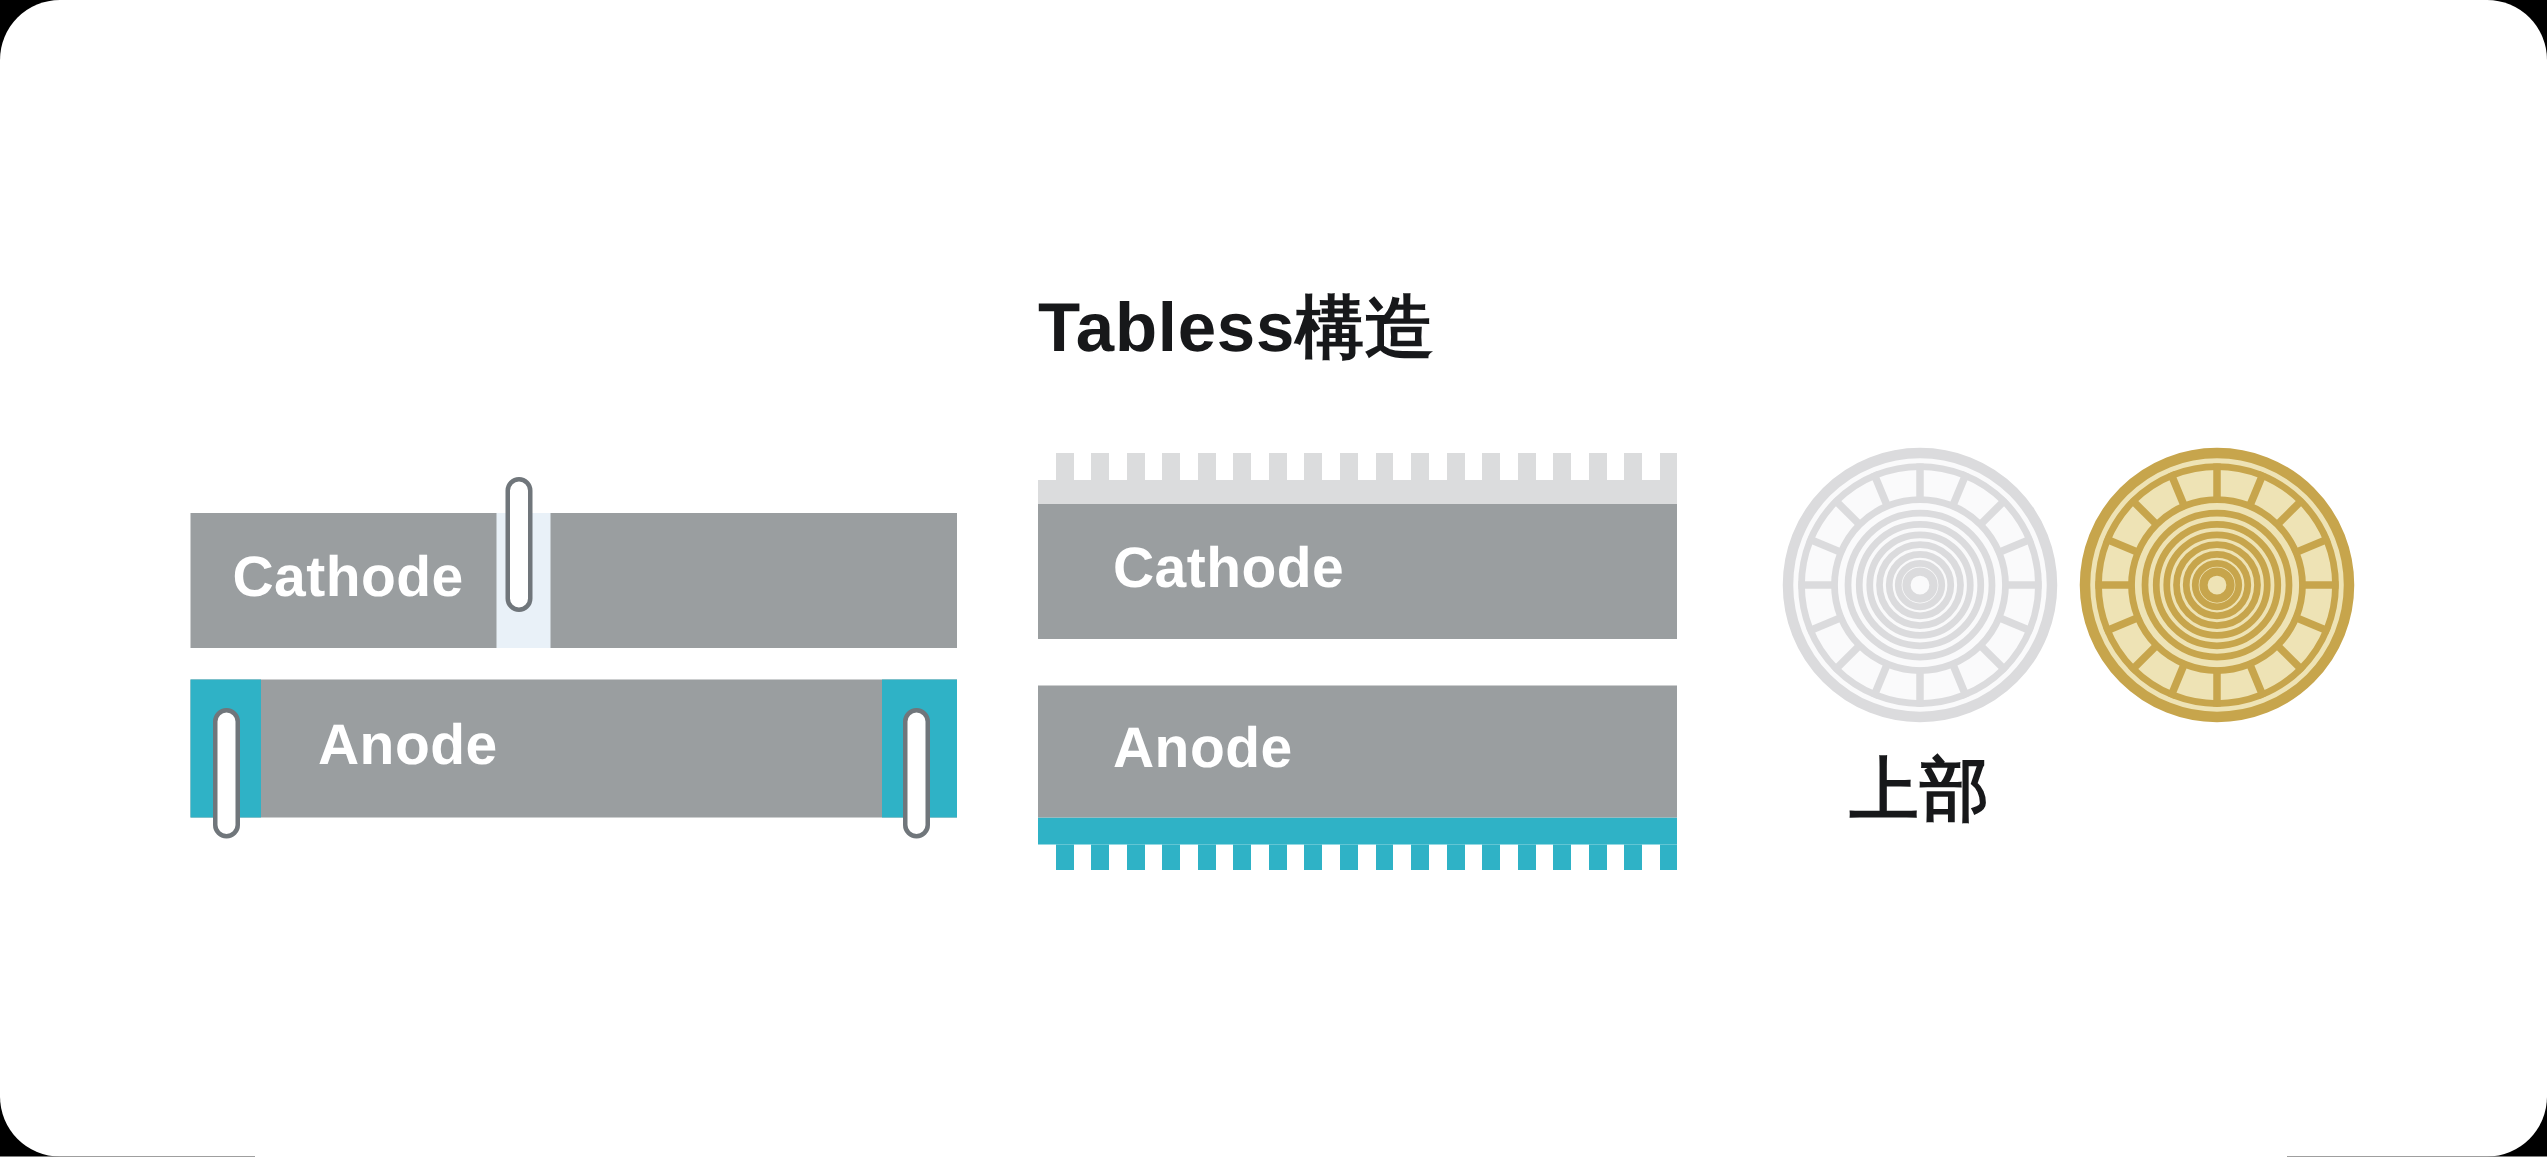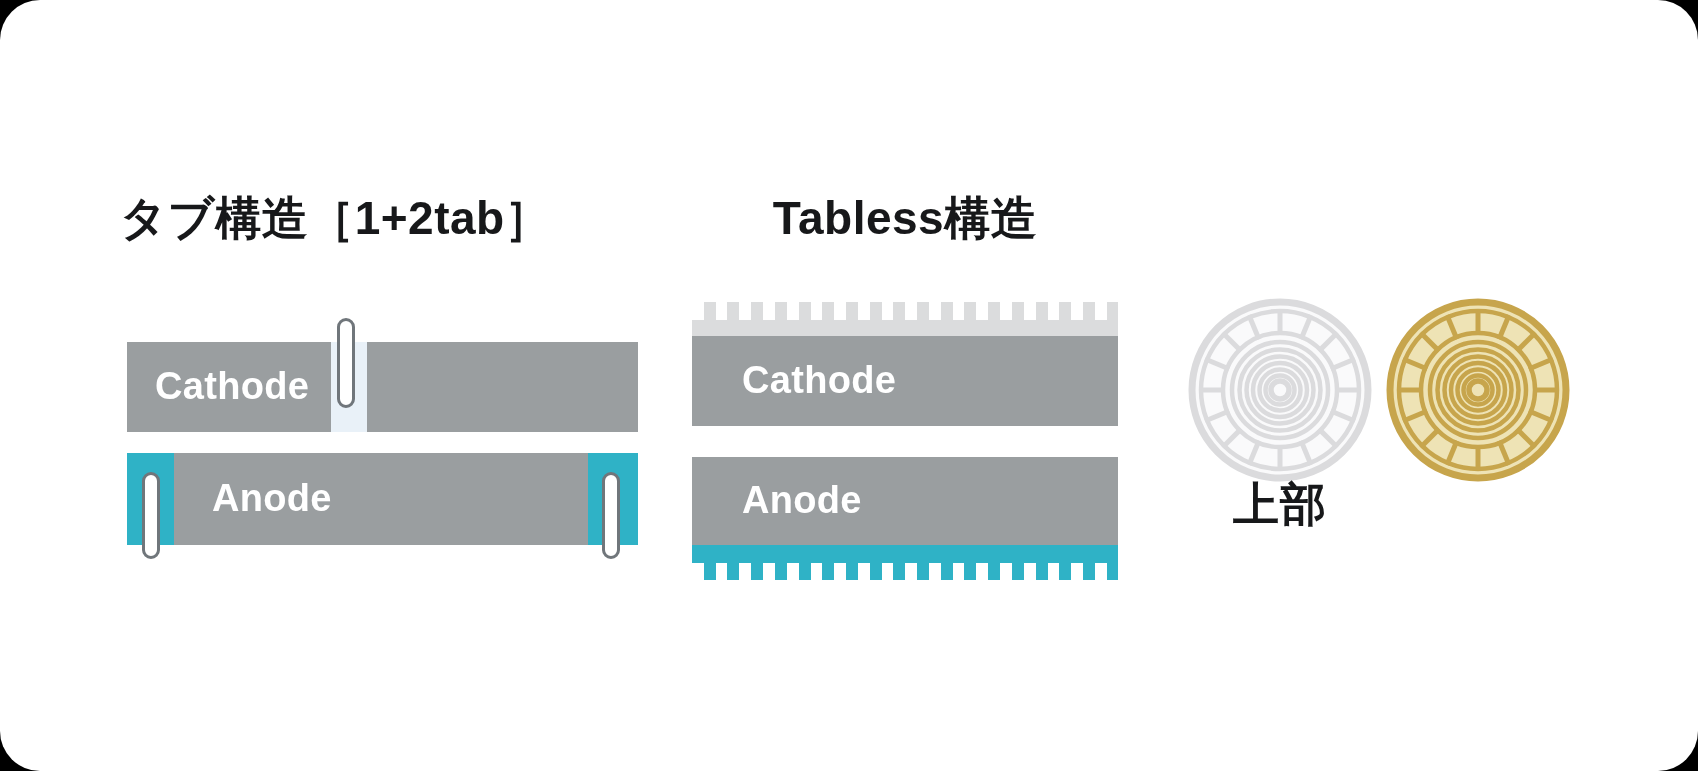"タブ構造［1+2tab］" div.title { html: <div>タブ構造［1+2tab］</div> -> none }
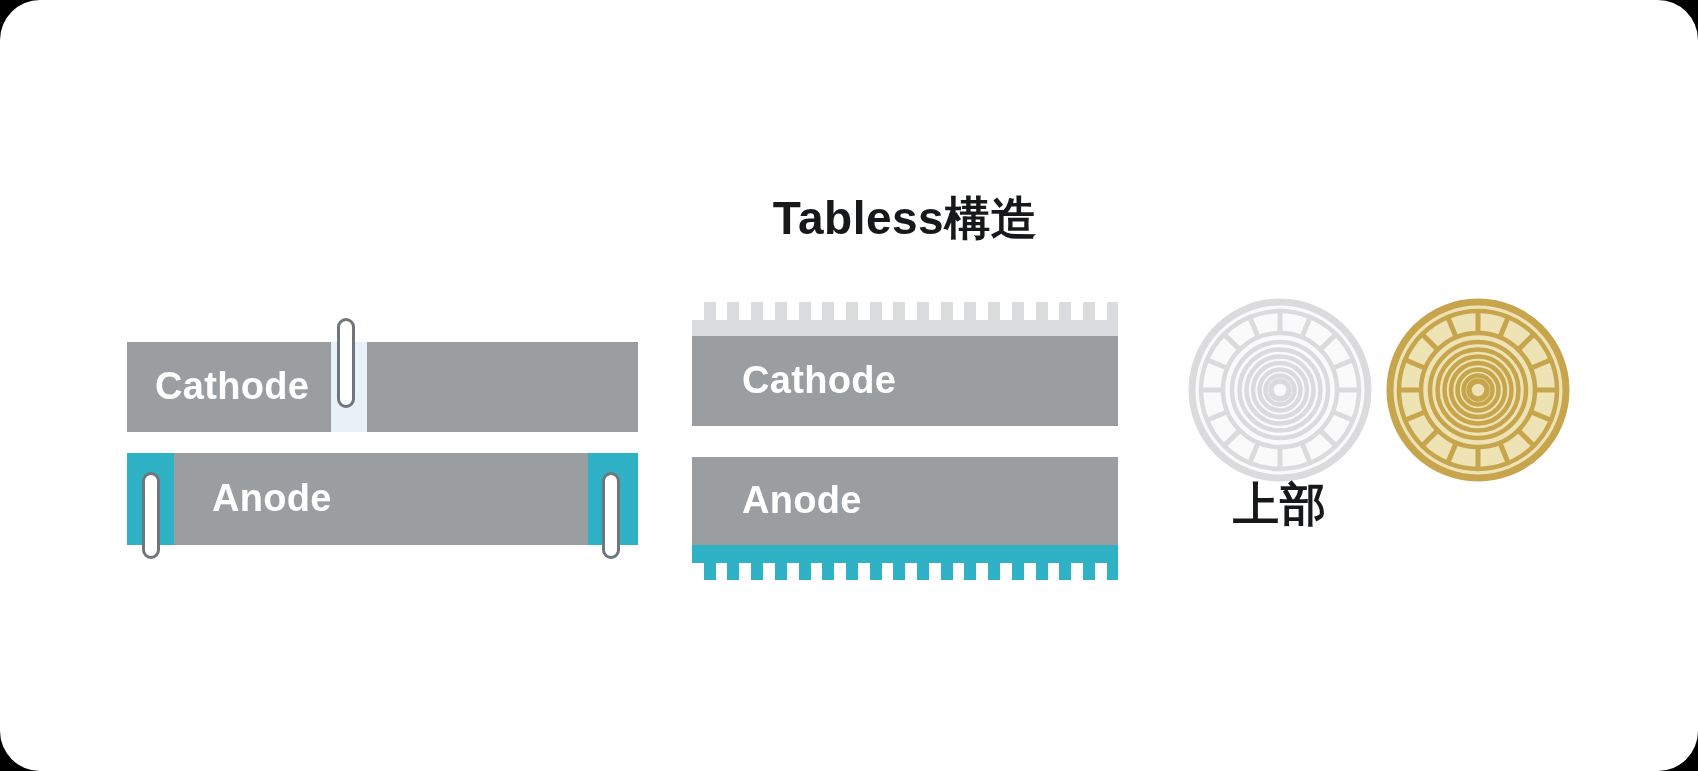"Tabless構造" .title.centered { text-align: center -> none }
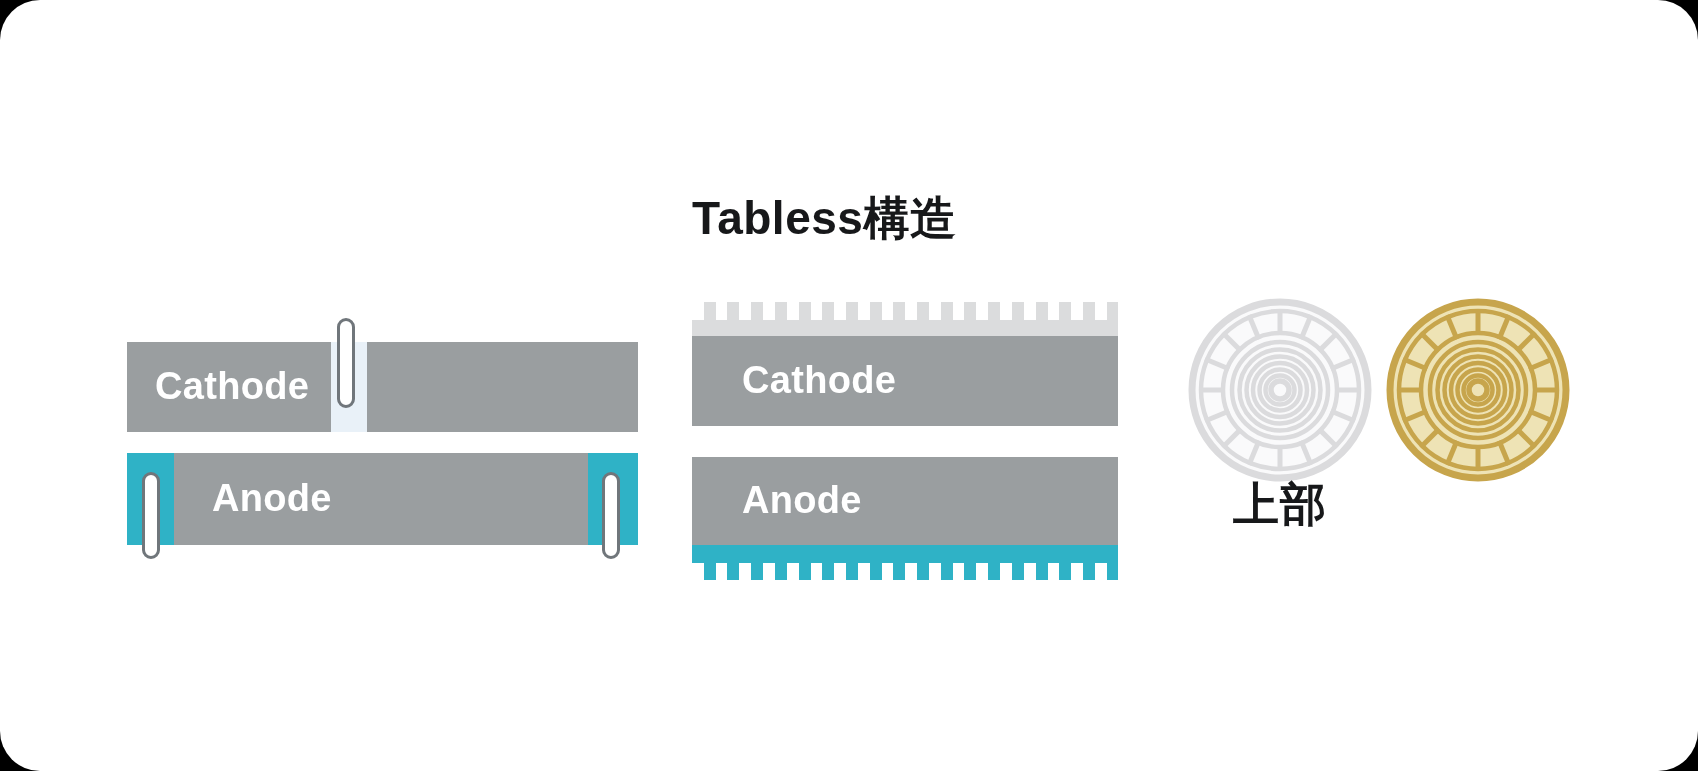"上部" div.roll-label { top: 481px -> 503px }
